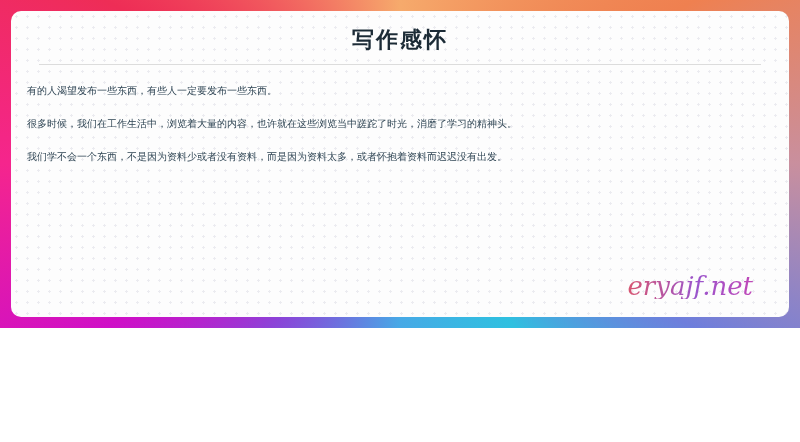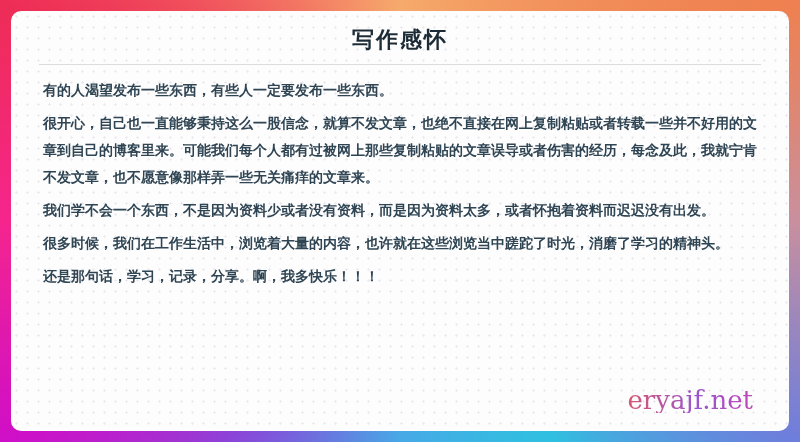"写作感怀" .frame { height: 442px -> 328px }
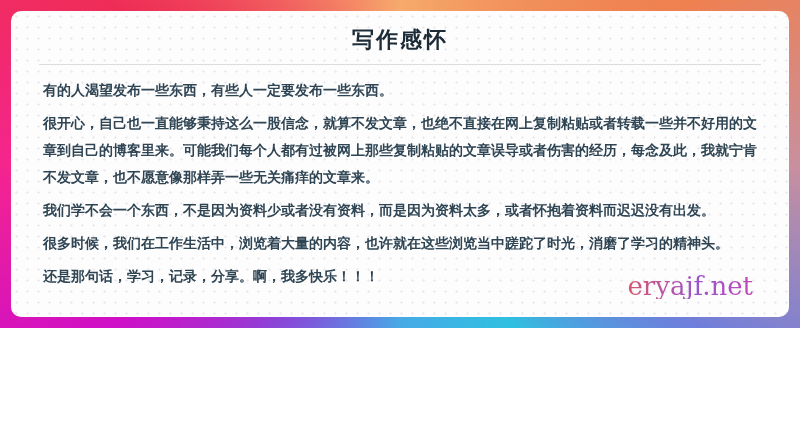"有的人渴望发布一些东西，有些人一定要发布一些东西。" .body p { font-size: 14px -> 10px; font-weight: bold -> none; margin: 6px 16px -> 6px 0 }
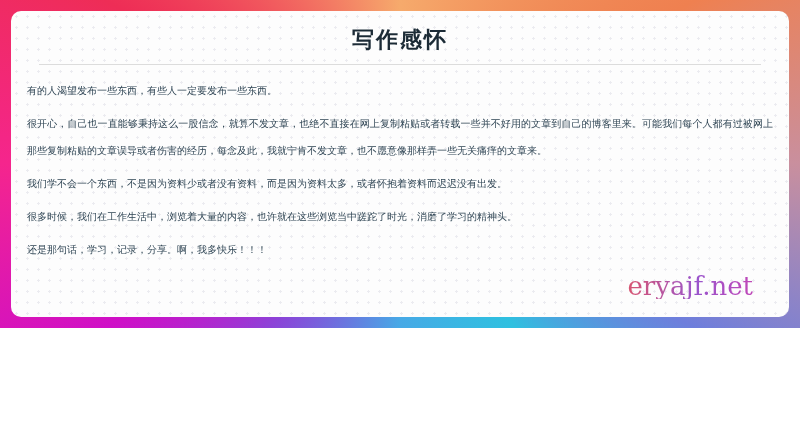"很开心，自己也一直能够秉持这么一股信念，就算不发文章，也绝不直接在网上复制粘贴或" p { html: <p>很开心，自己也一直能够秉持这么一股信念，就算不发文章，也绝不直接在网上复制粘贴或者转载一些并不好用的文章到自己的博客里来。可能我们每个人都有过被网上那些复制粘贴的文章误导或者伤害的经历，每念及此，我就宁肯不发文章，也不愿意像那样弄一些无关痛痒的文章来。</p> -> none }
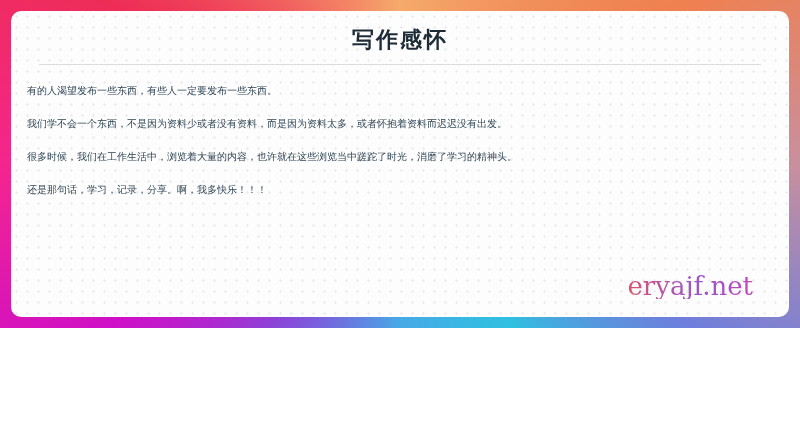"我们学不会一个东西，不是因为资料少或者没有资料，而是因为资料太多，或者怀抱着资料" p { order: before "很多时候，我们在工作生活中，浏览着大量的内容，也许就在这些浏览当中蹉跎了时光，消" -> after "很多时候，我们在工作生活中，浏览着大量的内容，也许就在这些浏览当中蹉跎了时光，消" }
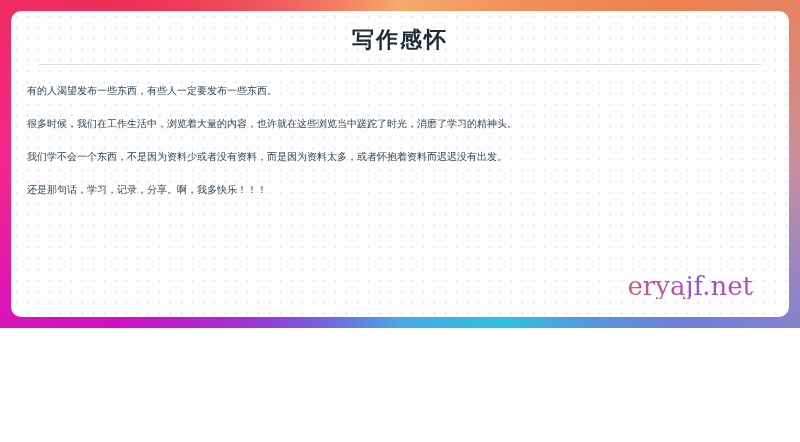"还是那句话，学习，记录，分享。啊，我多快乐！！！" p { html: <p>还是那句话，学习，记录，分享。啊，我多快乐！！！</p> -> none }
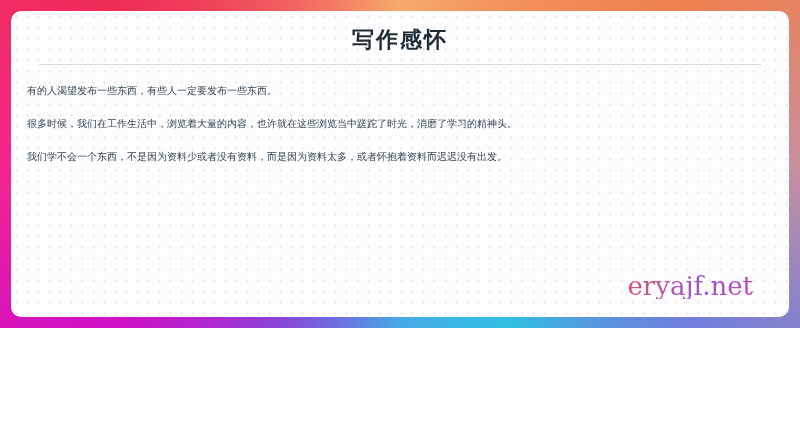"eryajf.net" .watermark { font-style: none -> italic }
